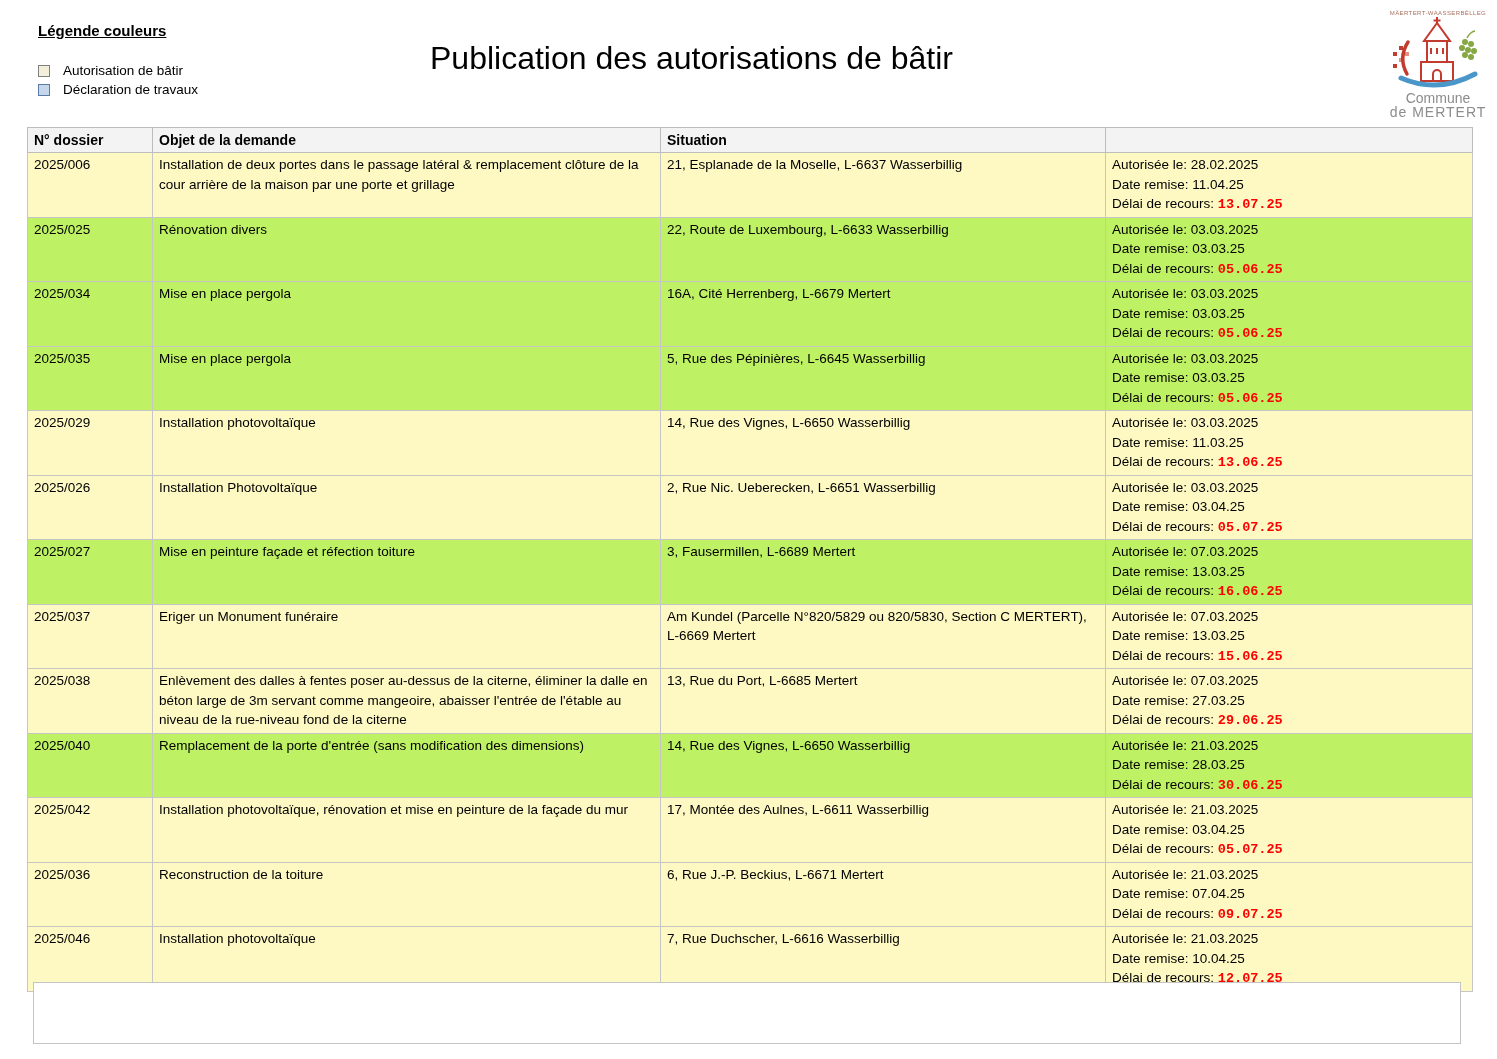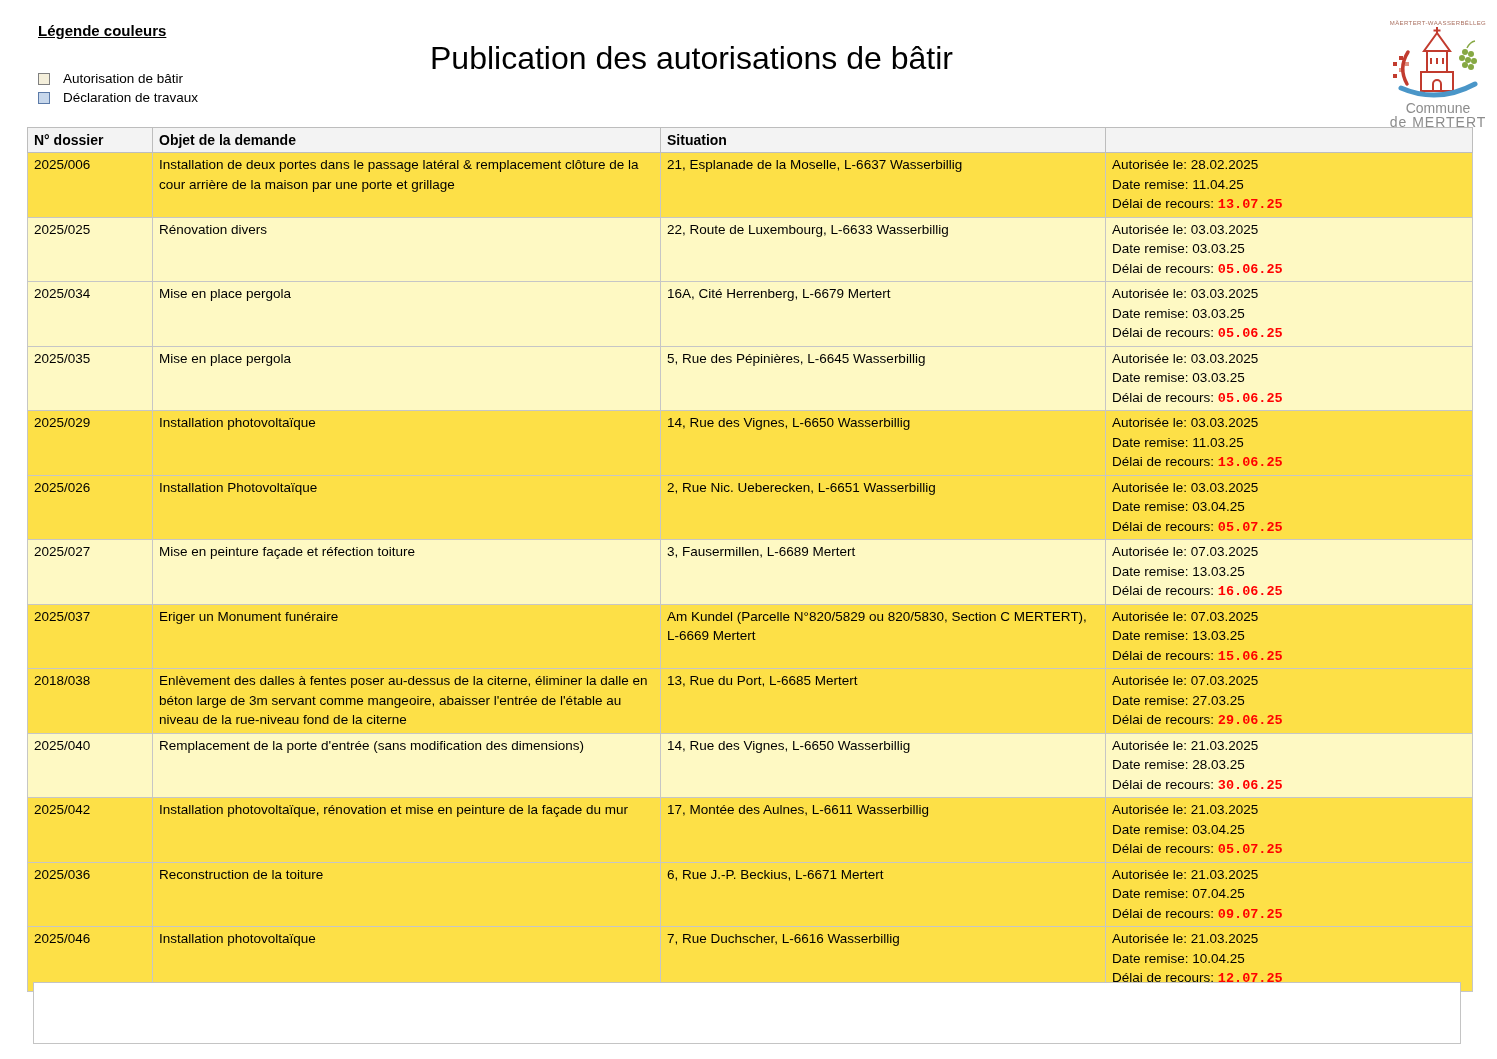"Légende couleurs" .legend-title { margin: 0 0 30px 0 -> 0 0 22px 0 }
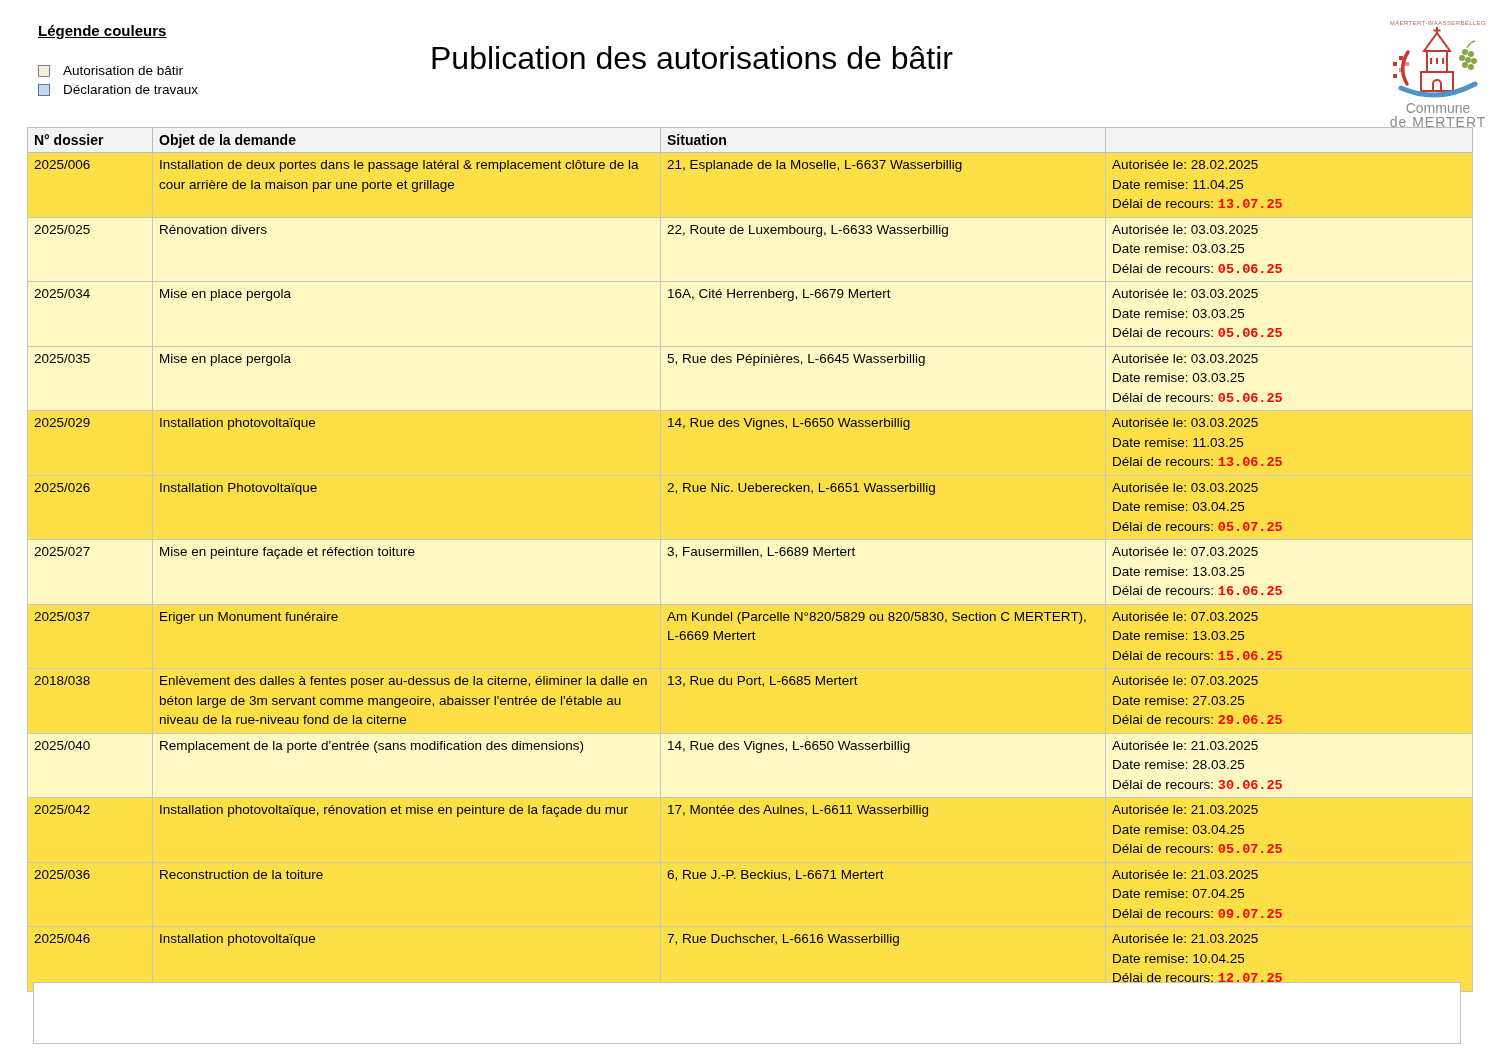"Commune" .logo { top: 14px -> 4px }
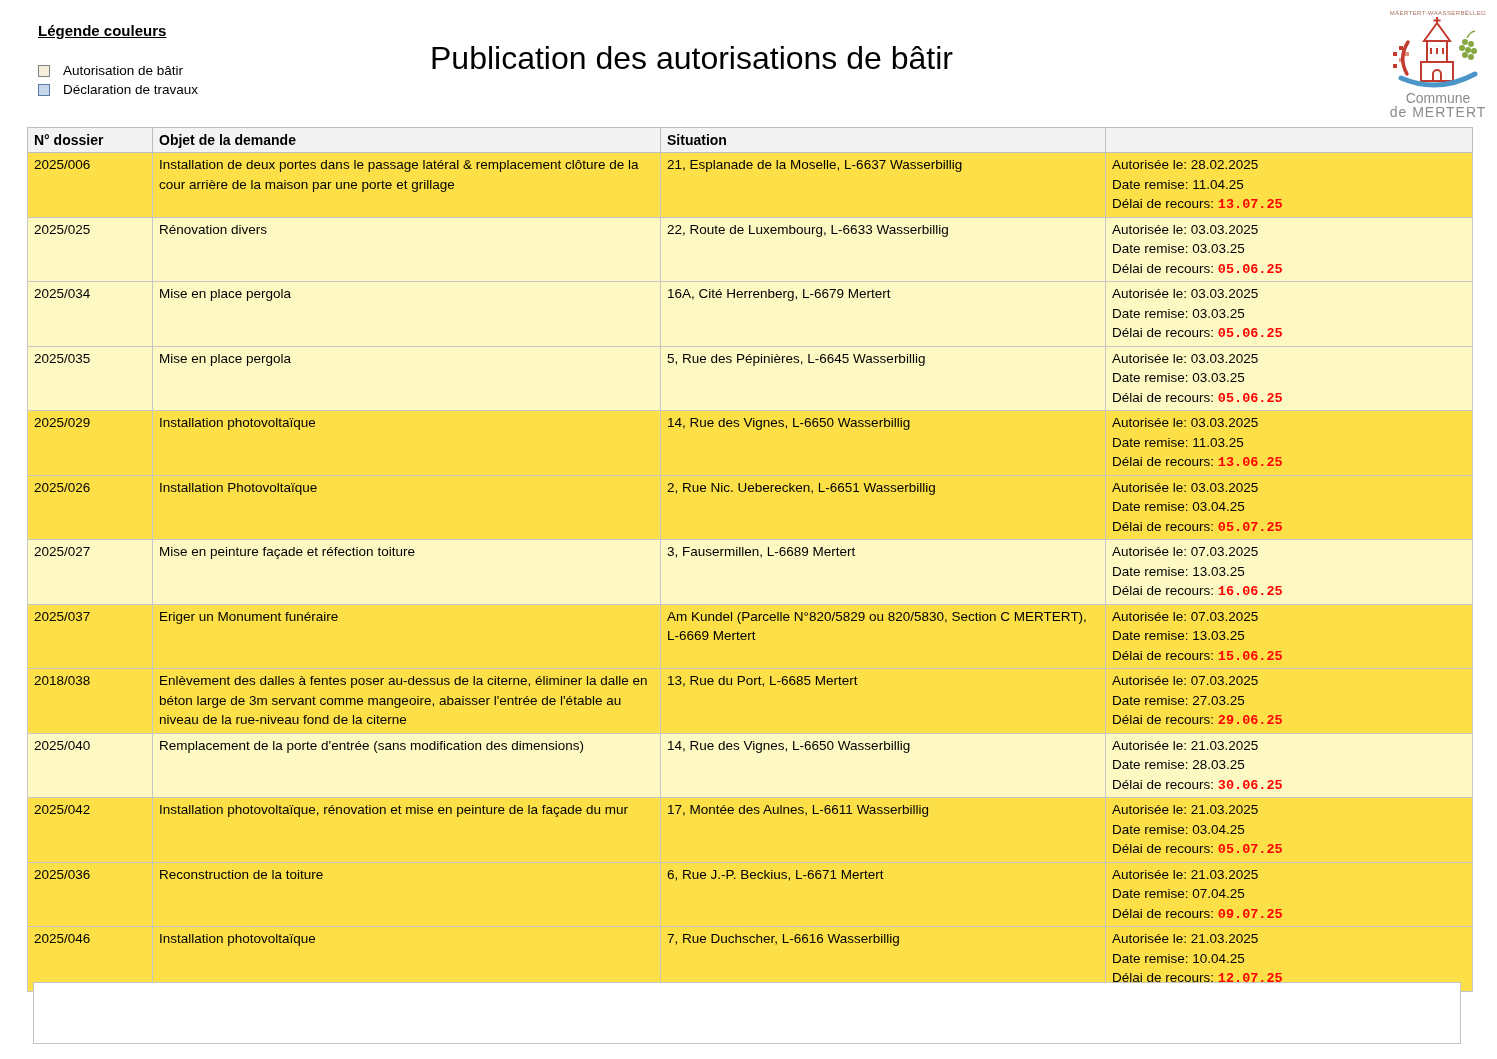"2025/006" .row-autorisation td { background: #fde047 -> #fef9c3 }
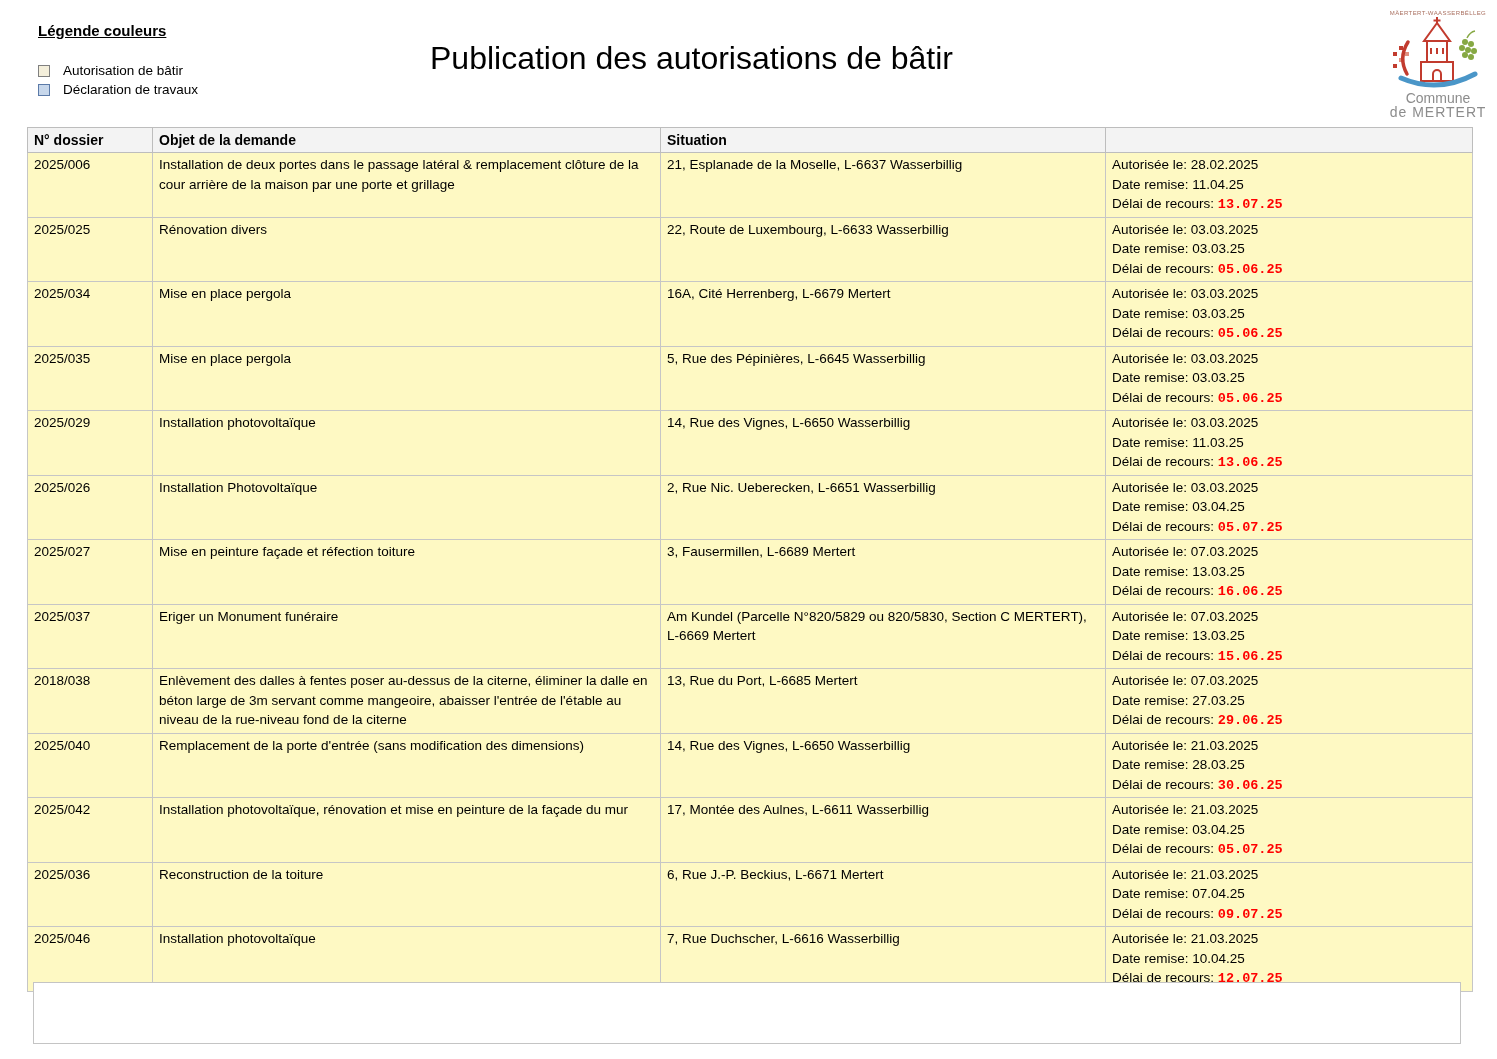"2025/025" .row-declaration td { background: #fef9c3 -> #bef264 }
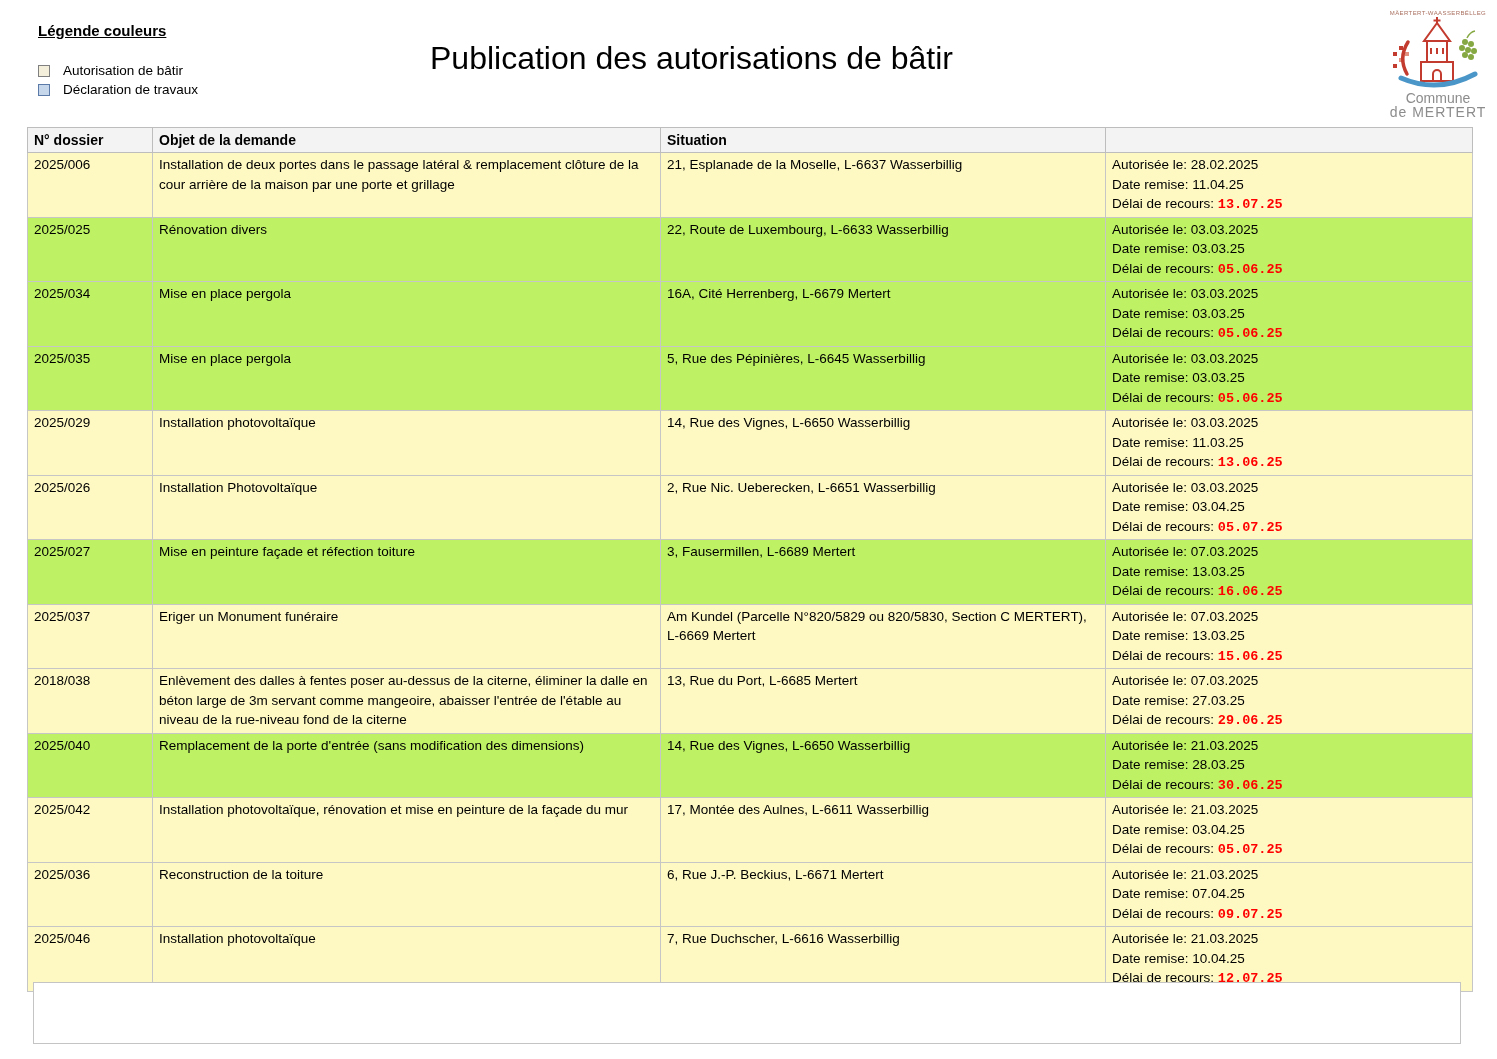"2018/038" td { text: 2018/038 -> 2025/038 }
